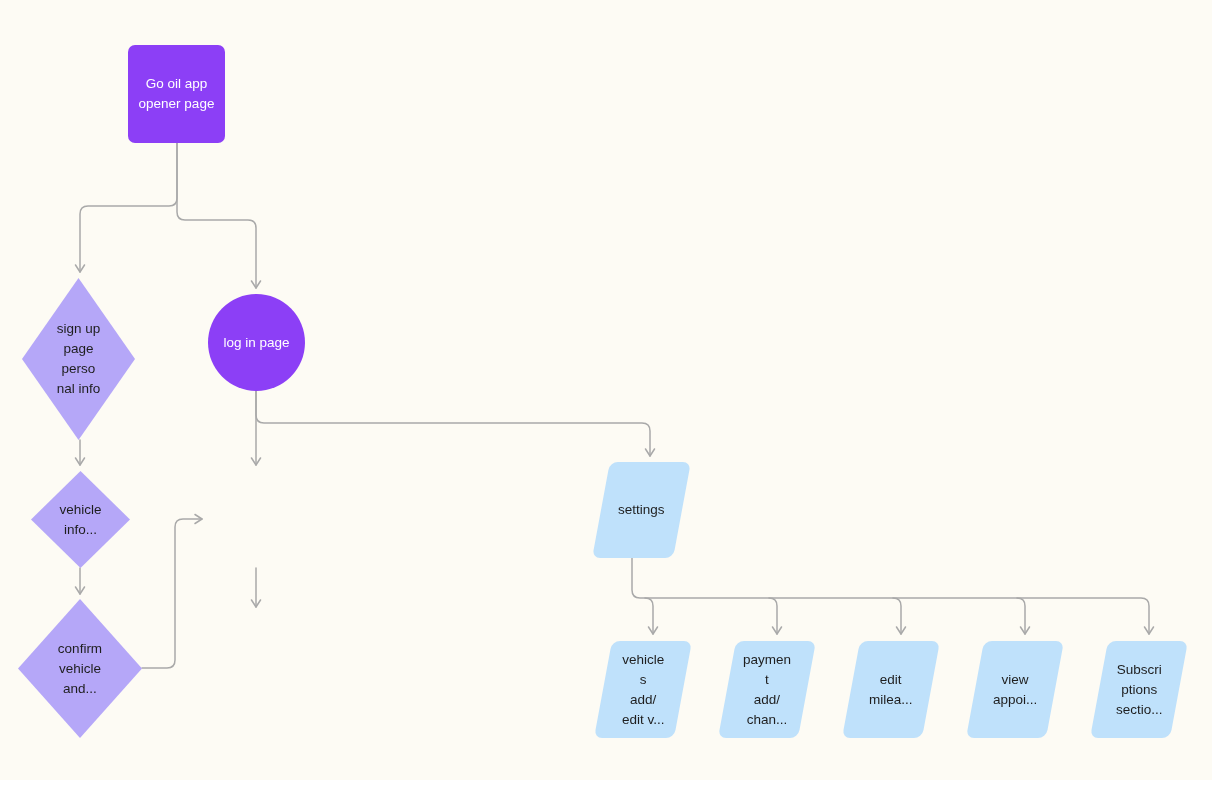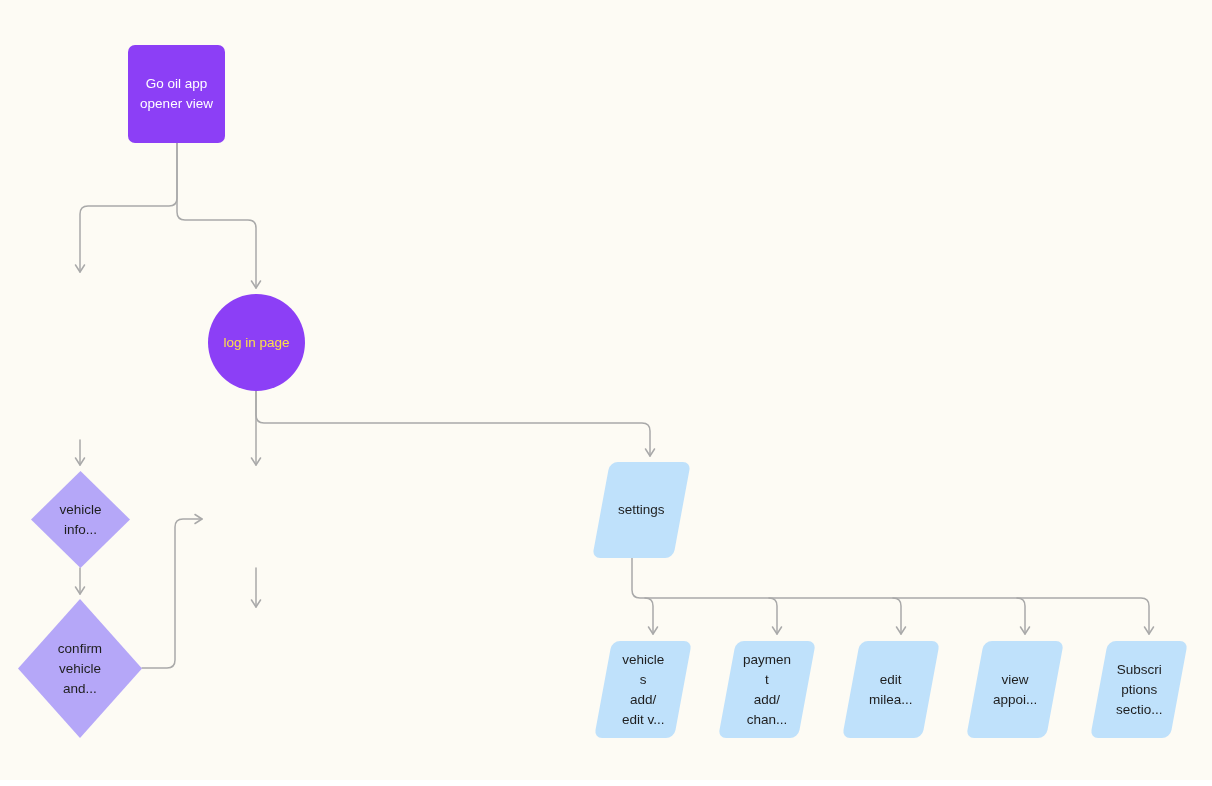"Go oil app" span.lbl { text: view -> page }
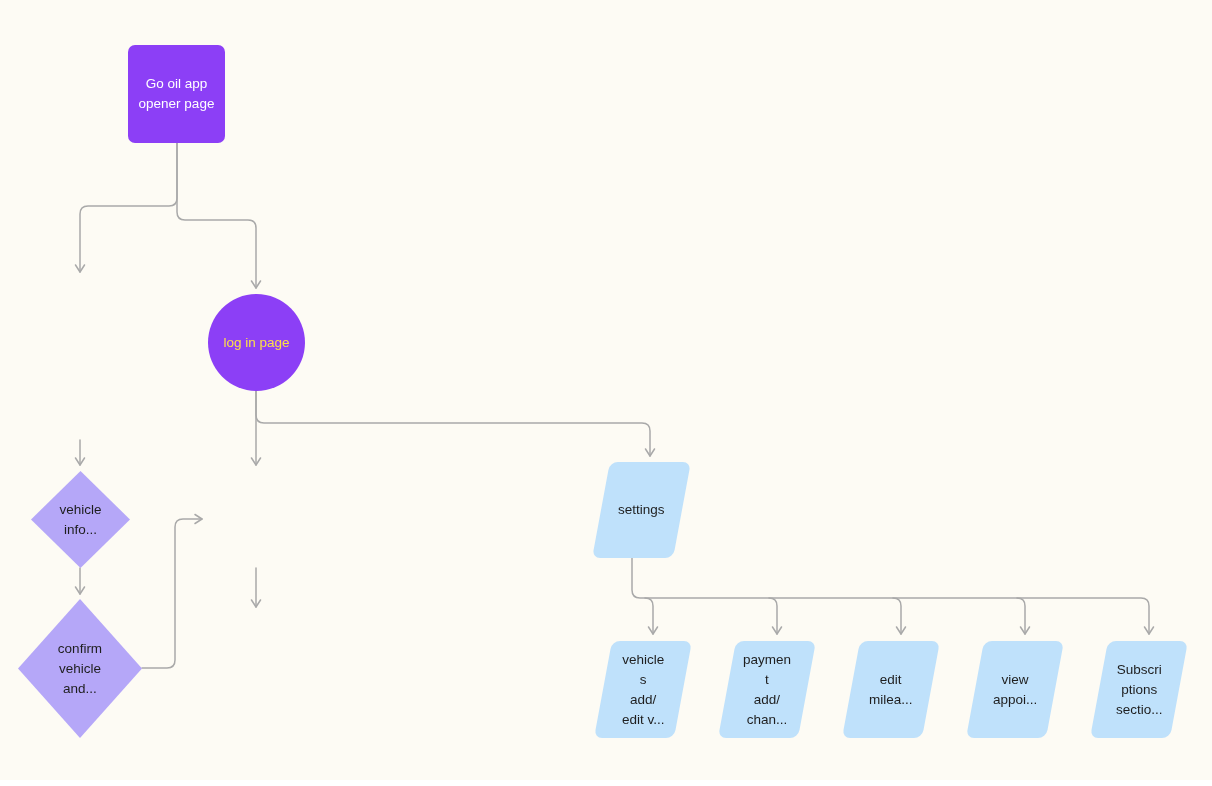"sign up" div.node { html: none -> <div> <span>sign up page perso nal info</span> </div> }
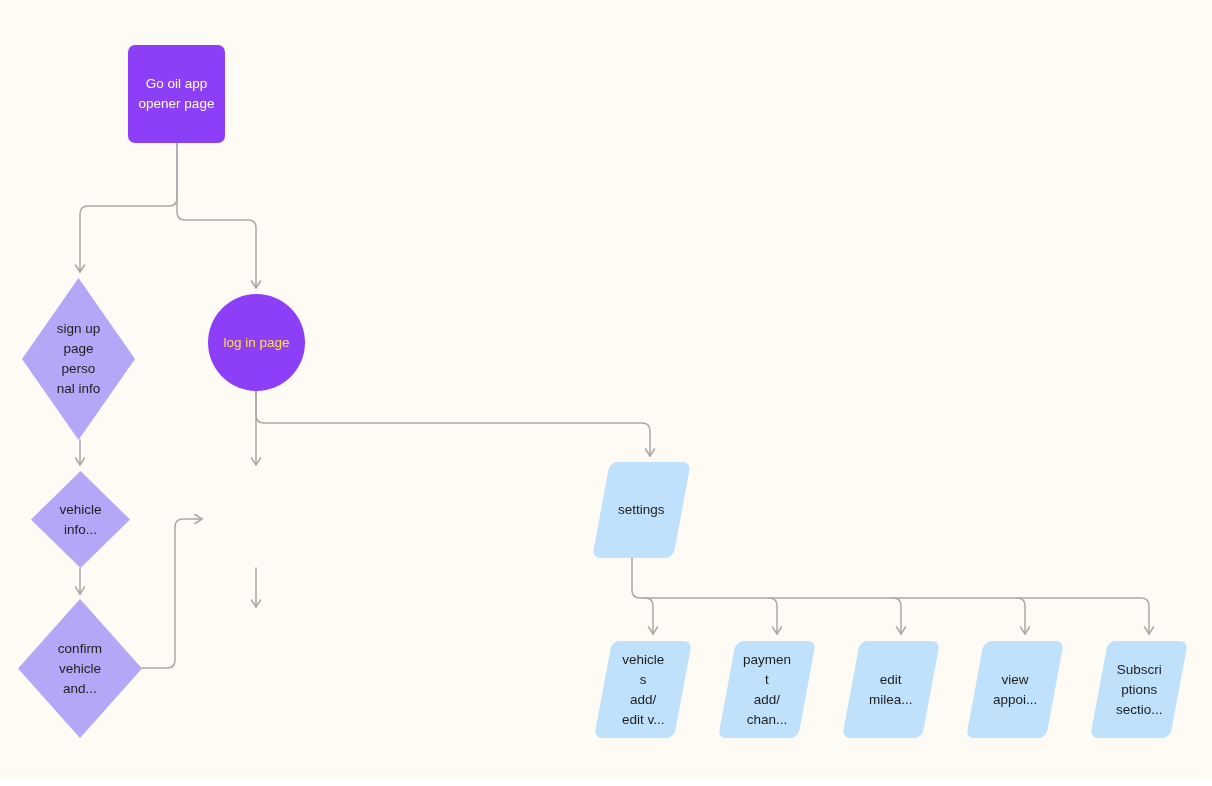"log in page" .circle.purple { color: #fde047 -> #ffffff }
